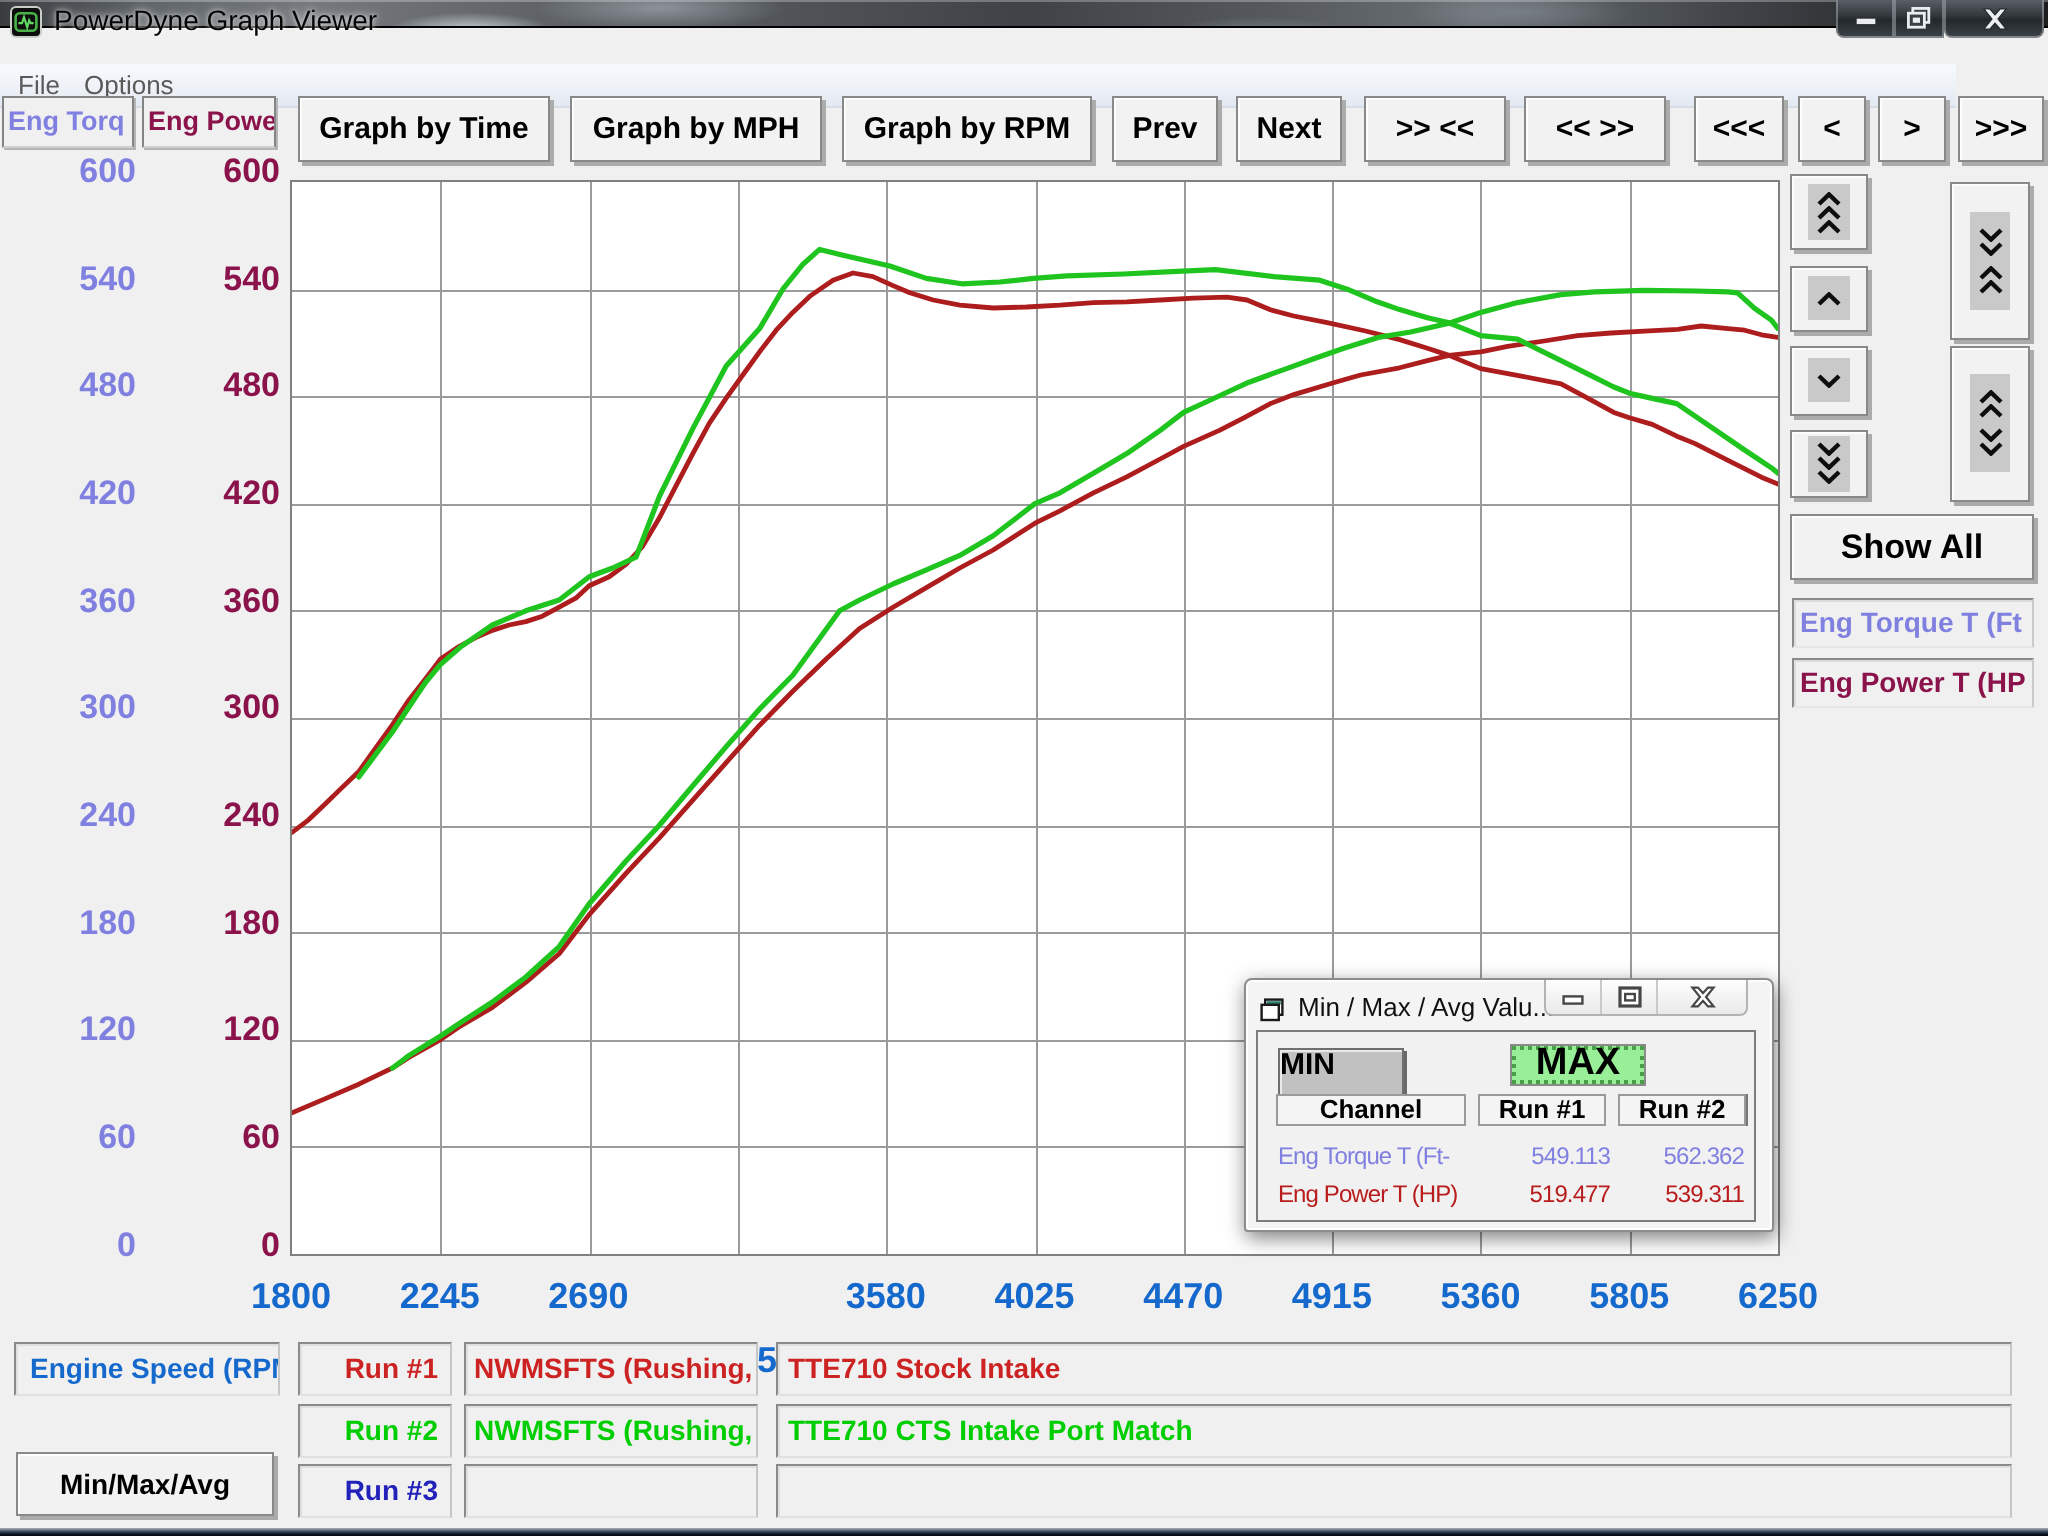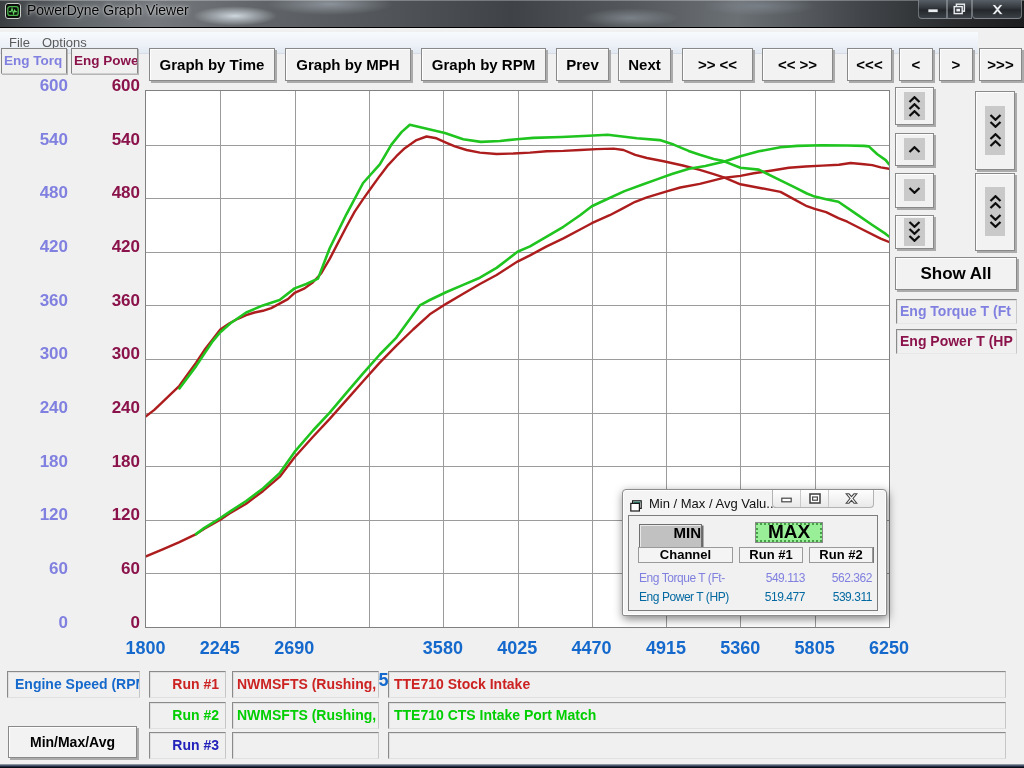"PowerDyne Graph Viewer" #titlebar { height: 28px -> 14px }
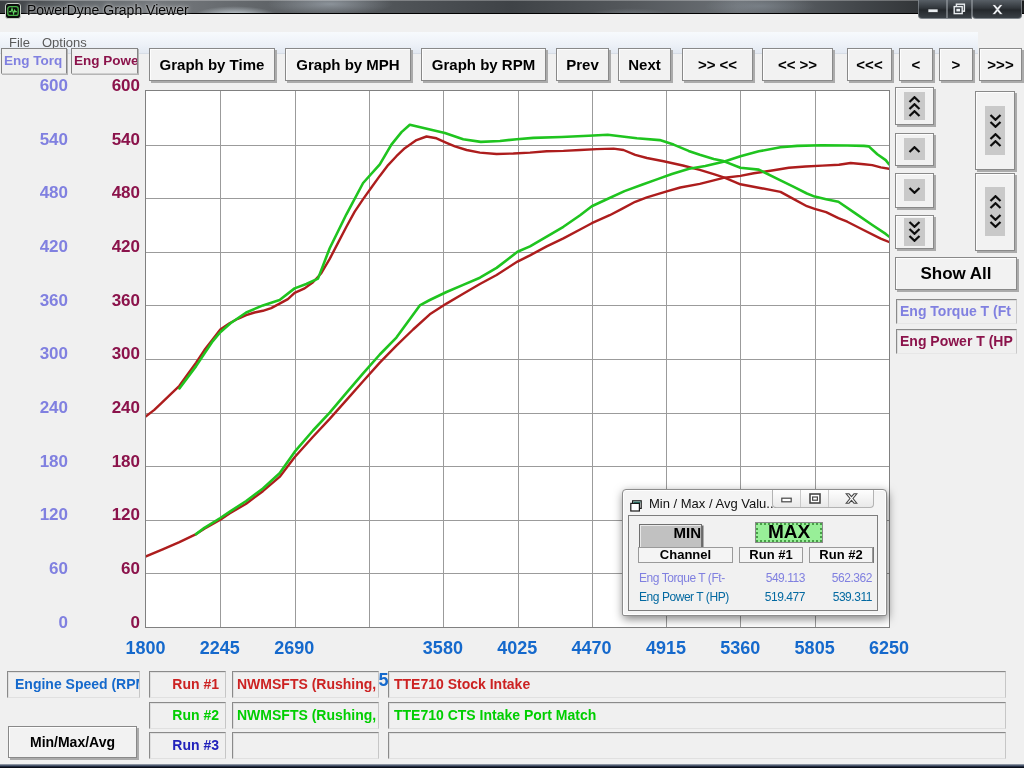"MIN" #min-btn { text-align: right -> left }
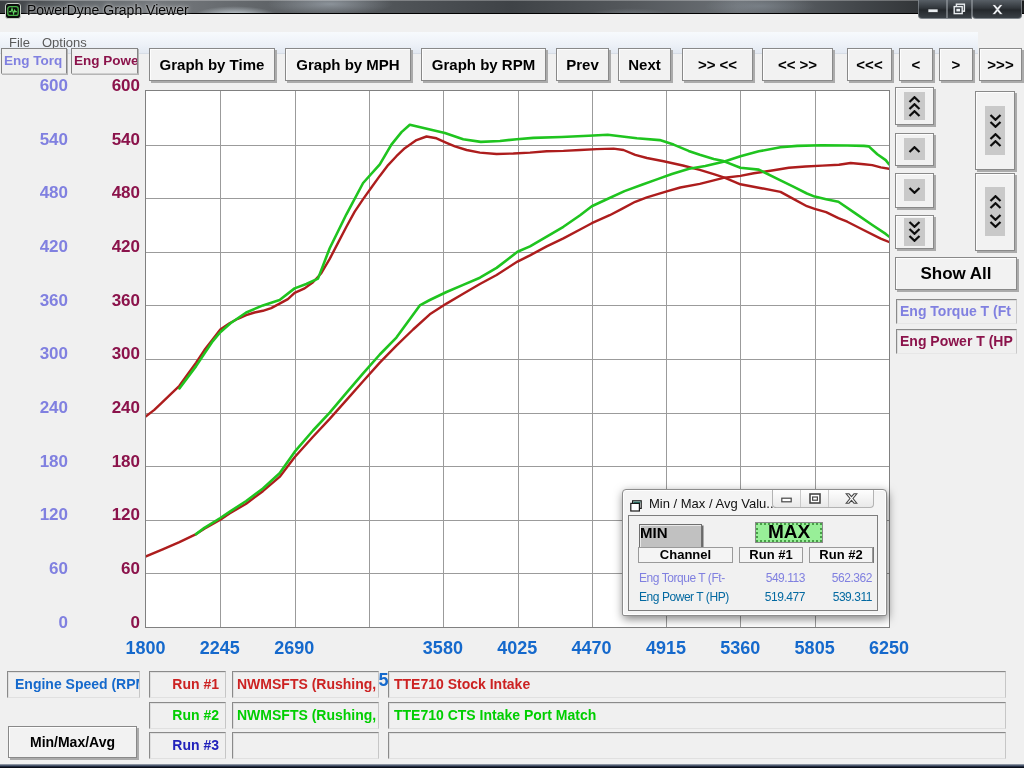"Eng Power T (HP)" .drow-2 { color: #0369a1 -> #b91c1c }
